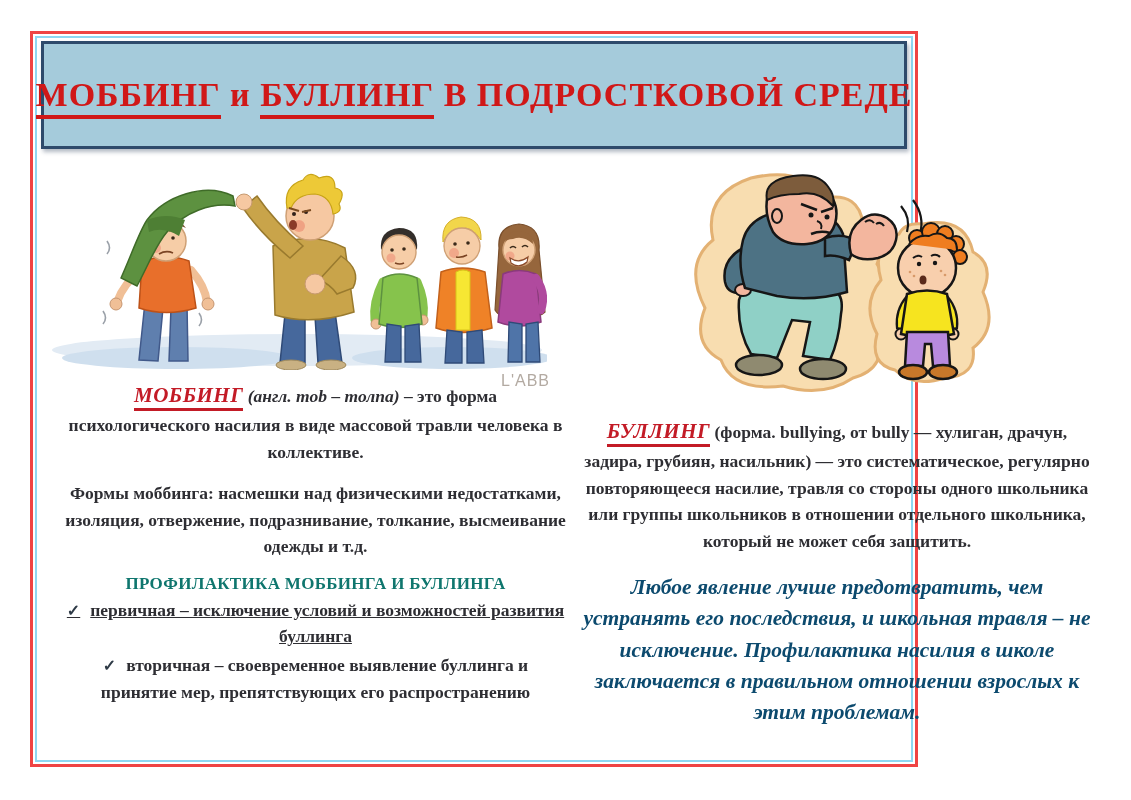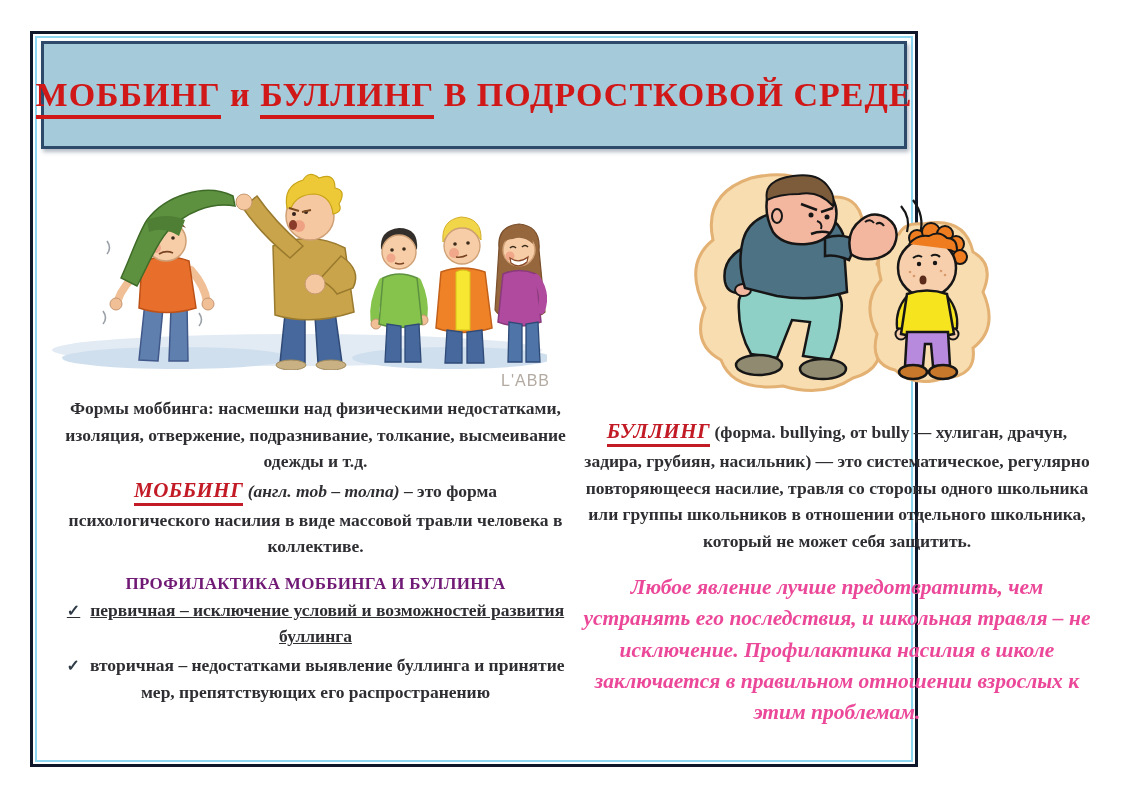"МОББИНГ и БУЛЛИНГ В ПОДРОСТКОВОЙ" .frame { border: 3px solid #0f172a -> 3px solid #ef4444 }
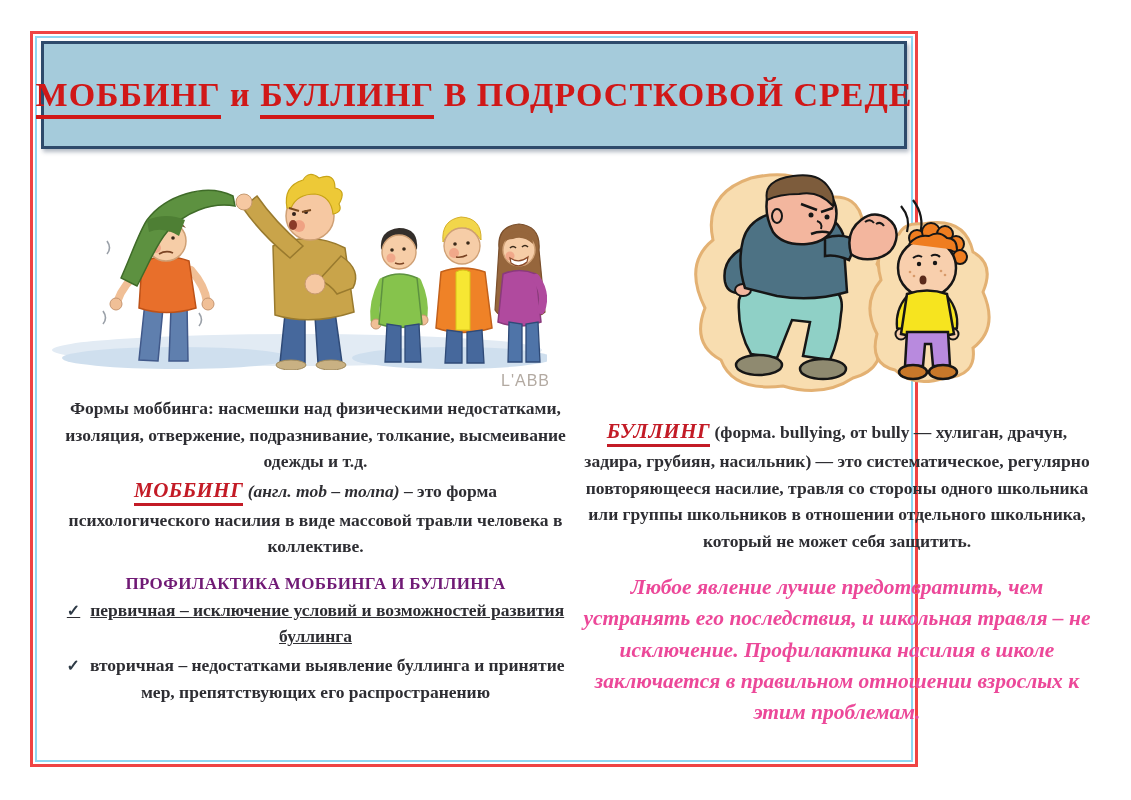"Формы моббинга: насмешки над физическими" p.para { order: before "МОББИНГ (англ. mob – толпа)" -> after "МОББИНГ (англ. mob – толпа)" }
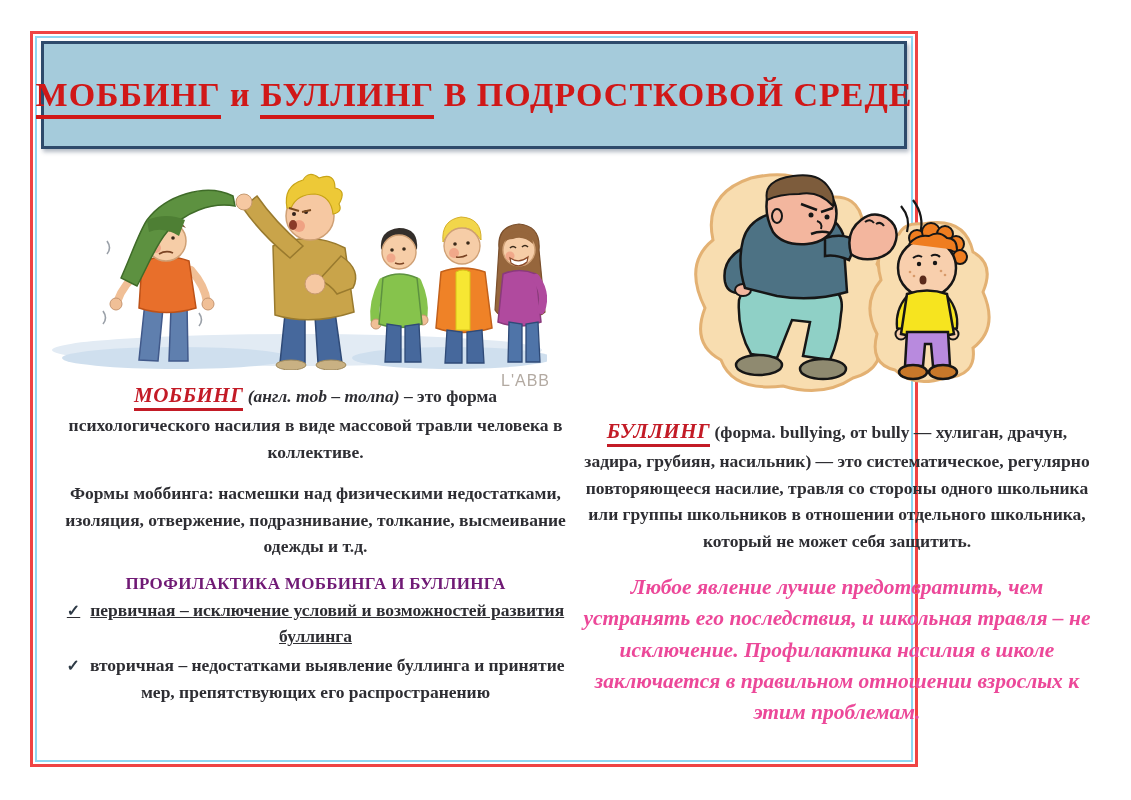"ПРОФИЛАКТИКА МОББИНГА И БУЛЛИНГА" .prevention-heading { color: #701a75 -> #0f766e }
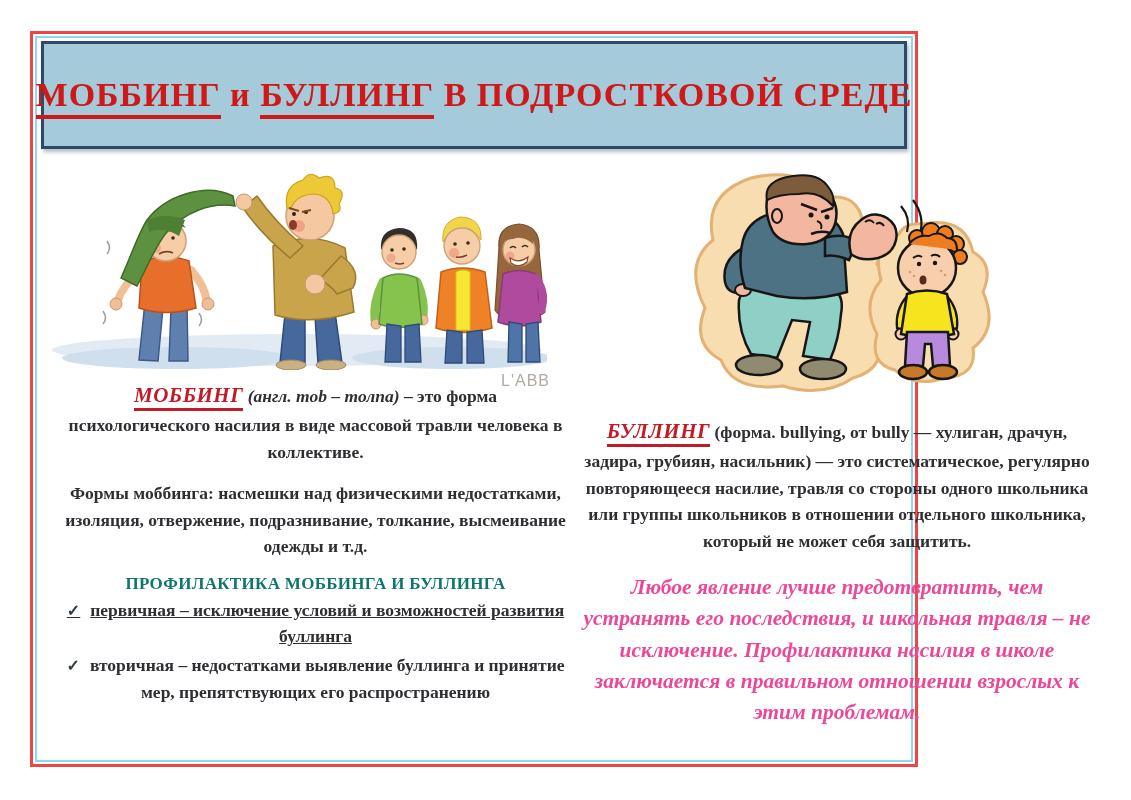"Любое явление лучше предотвратить, чем" .quote { color: #ec4899 -> #0c4a6e }
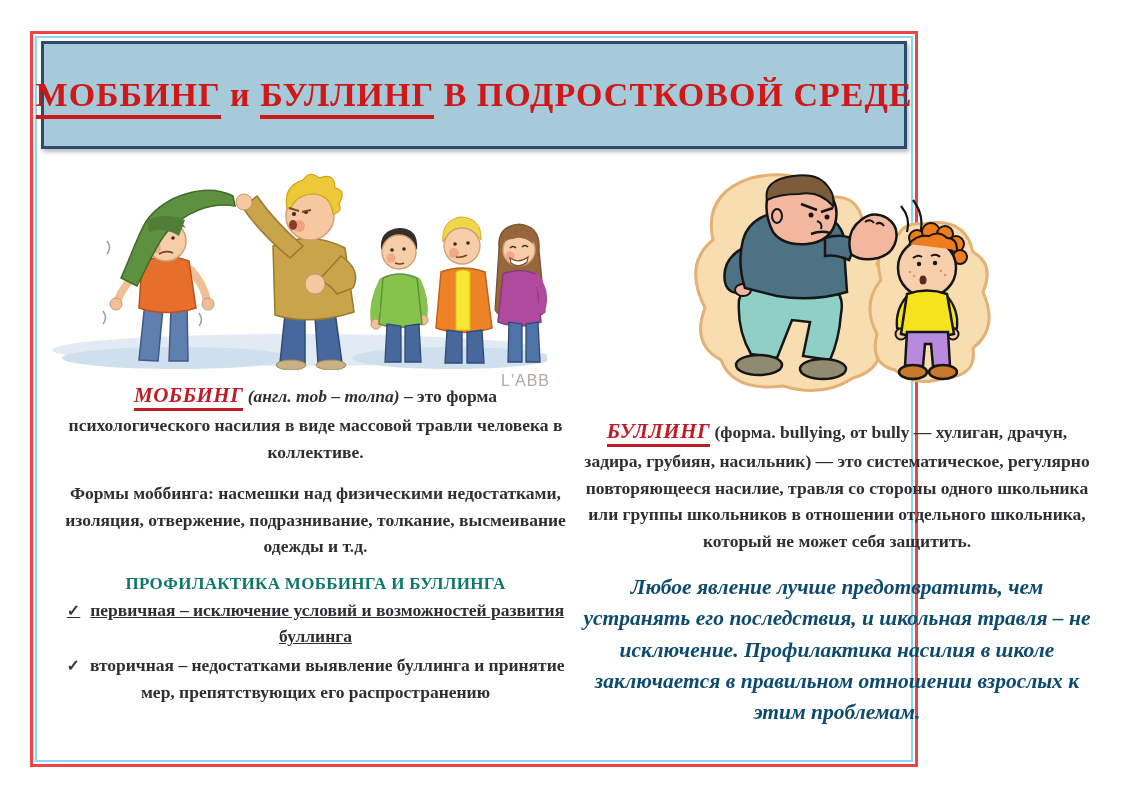"вторичная – недостатками выявление" span { text: недостатками -> своевременное }
